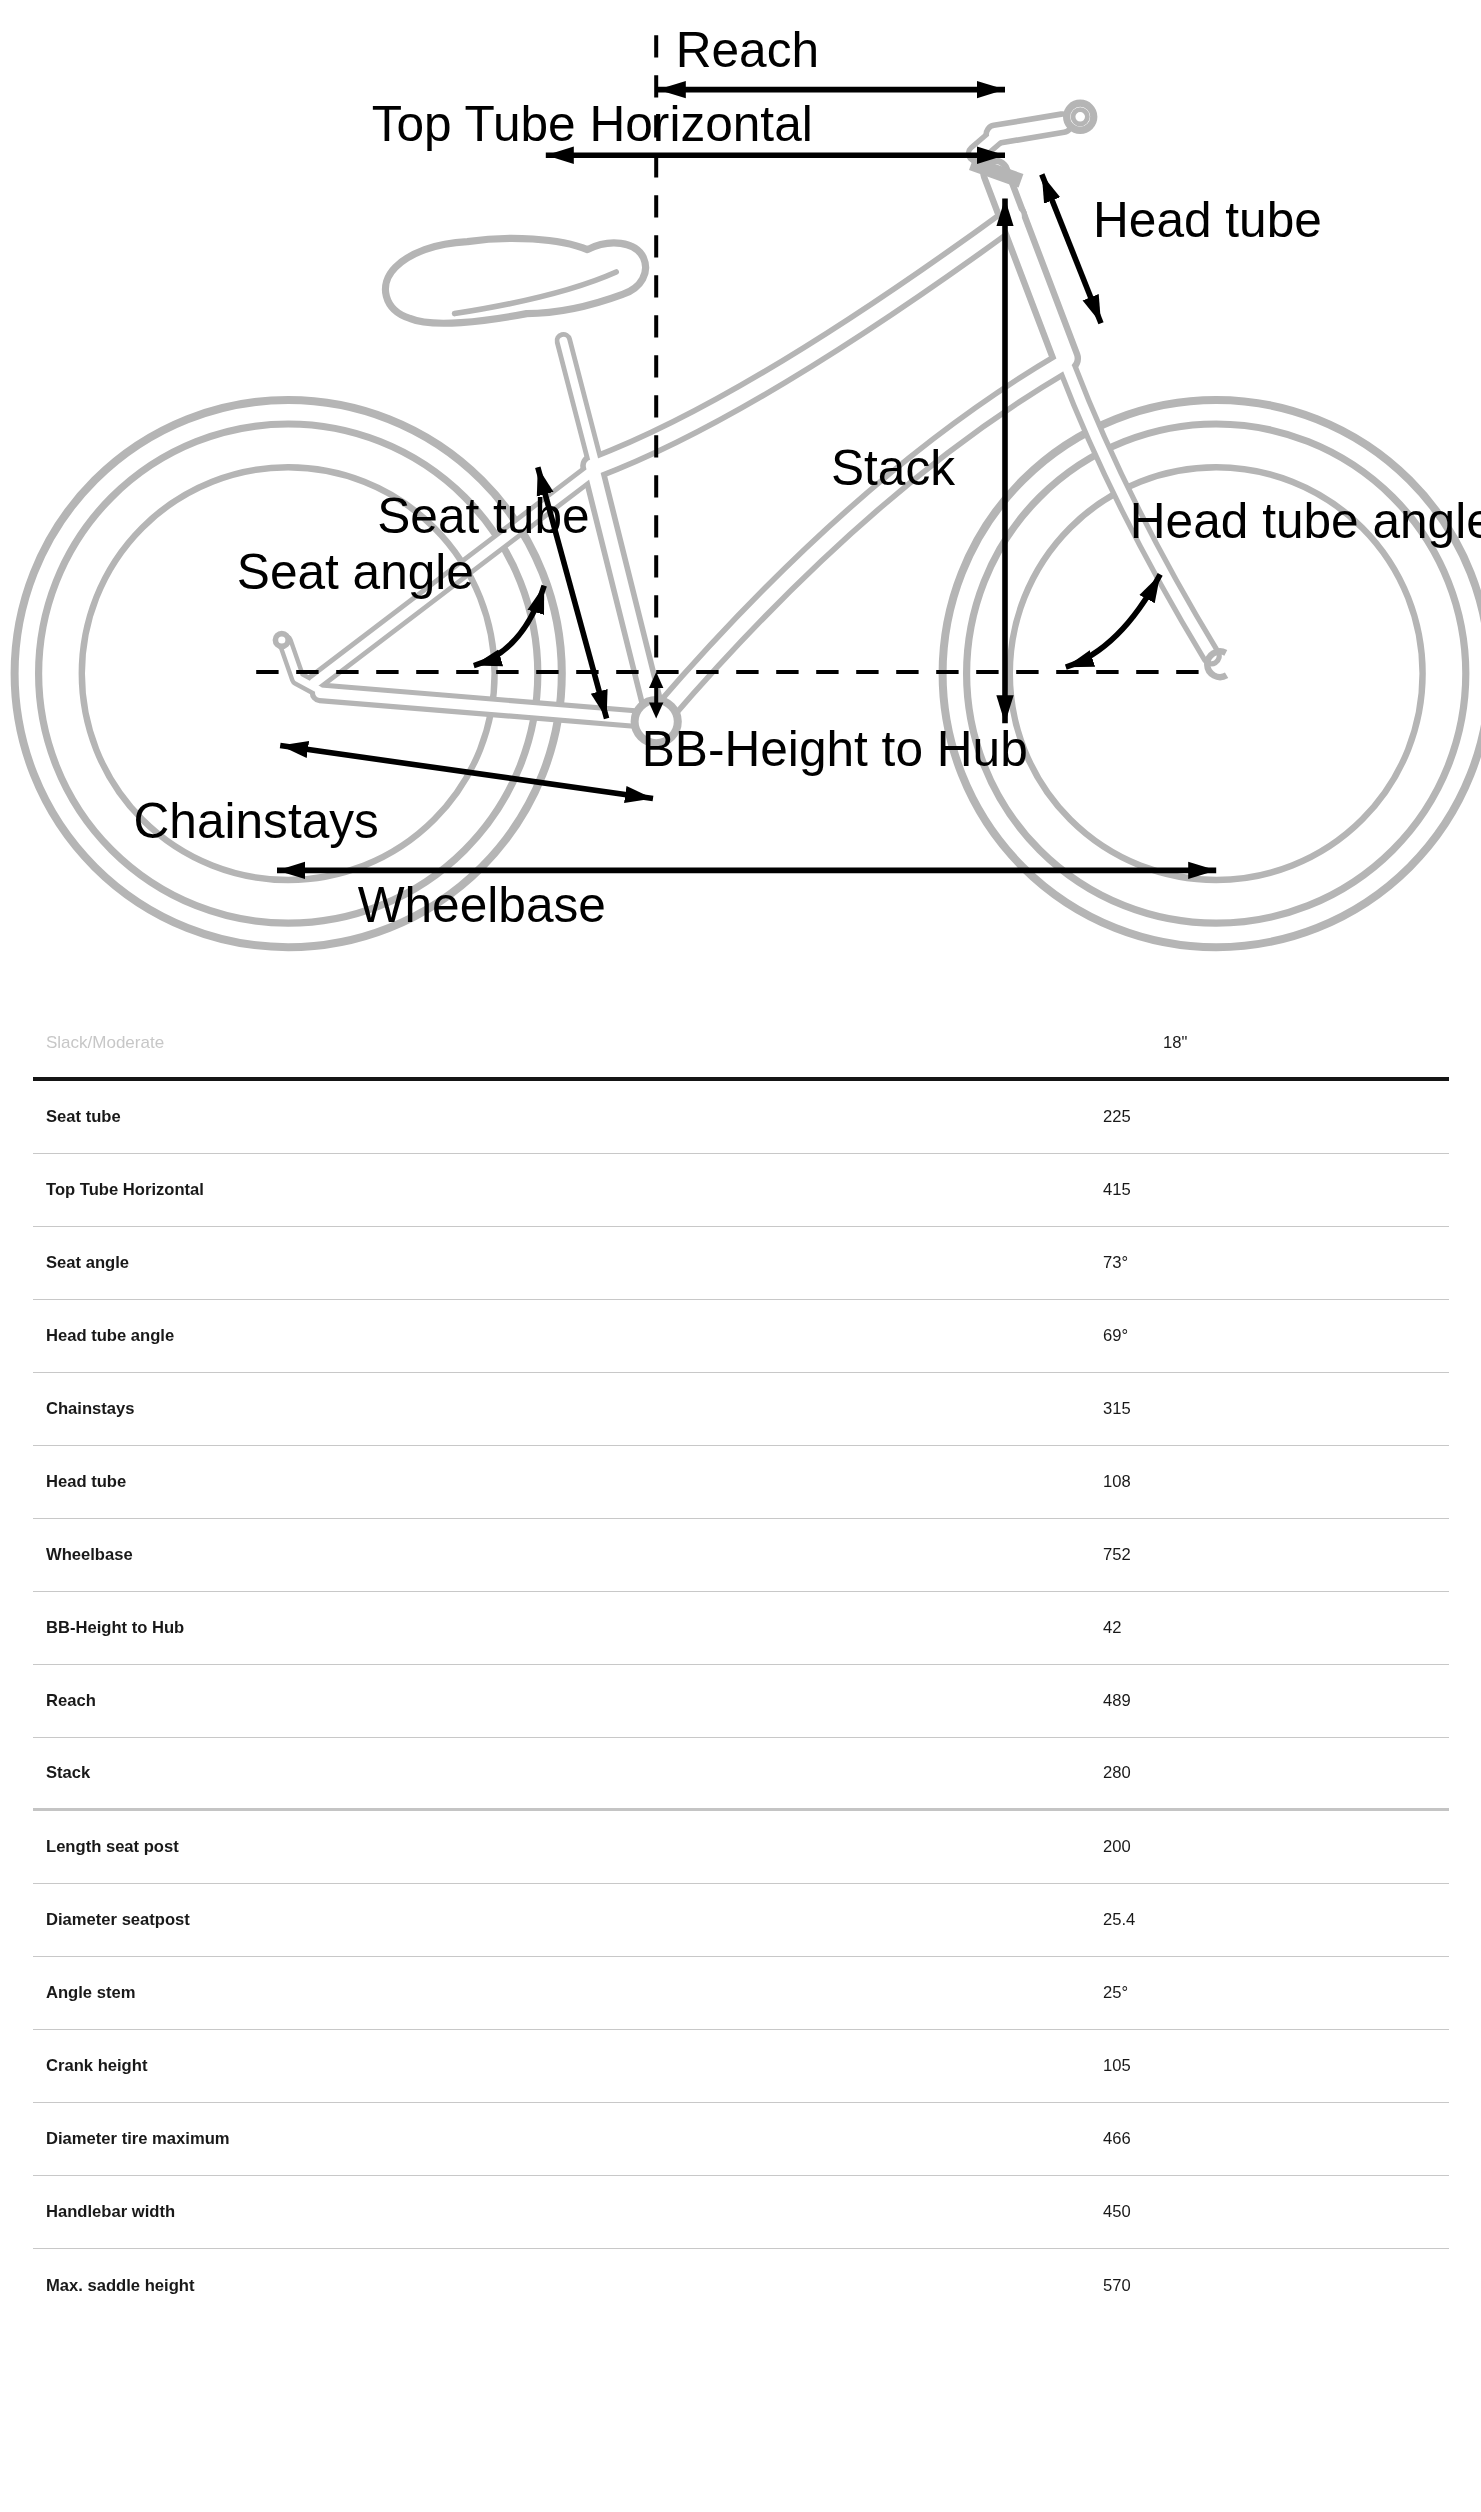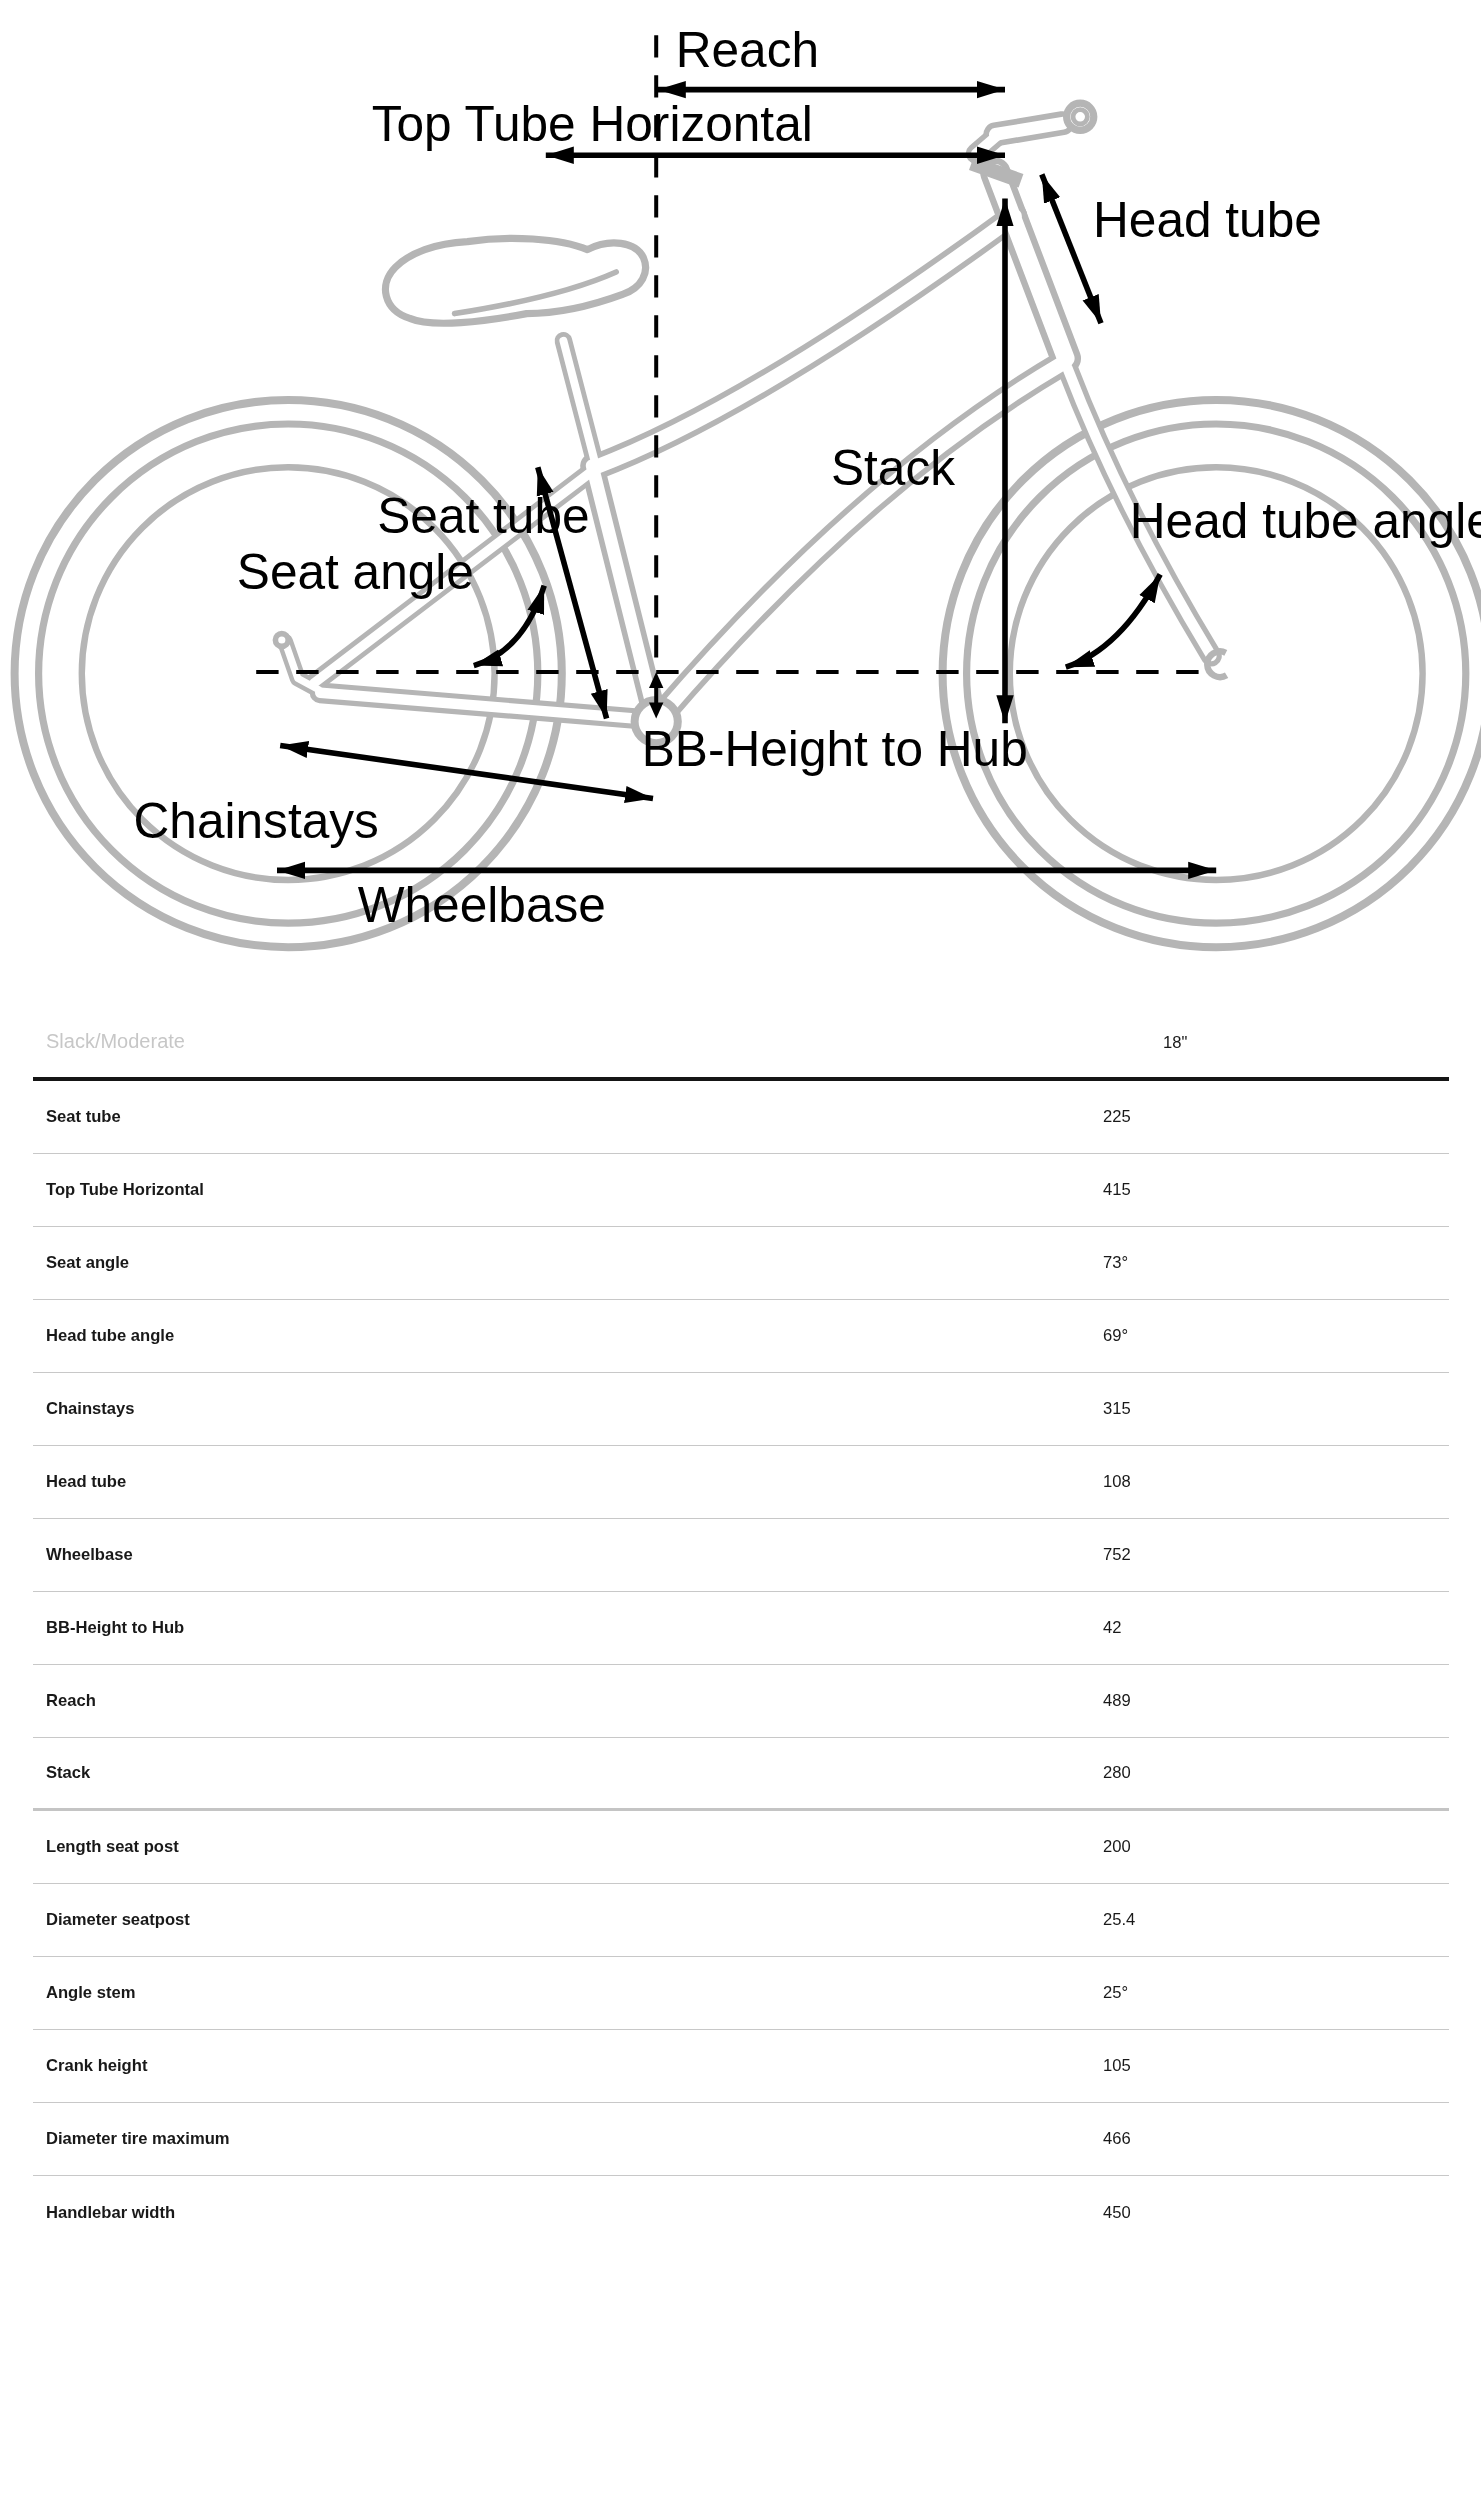"Slack/Moderate" .thead .cell-label { font-size: 20px -> 17px }
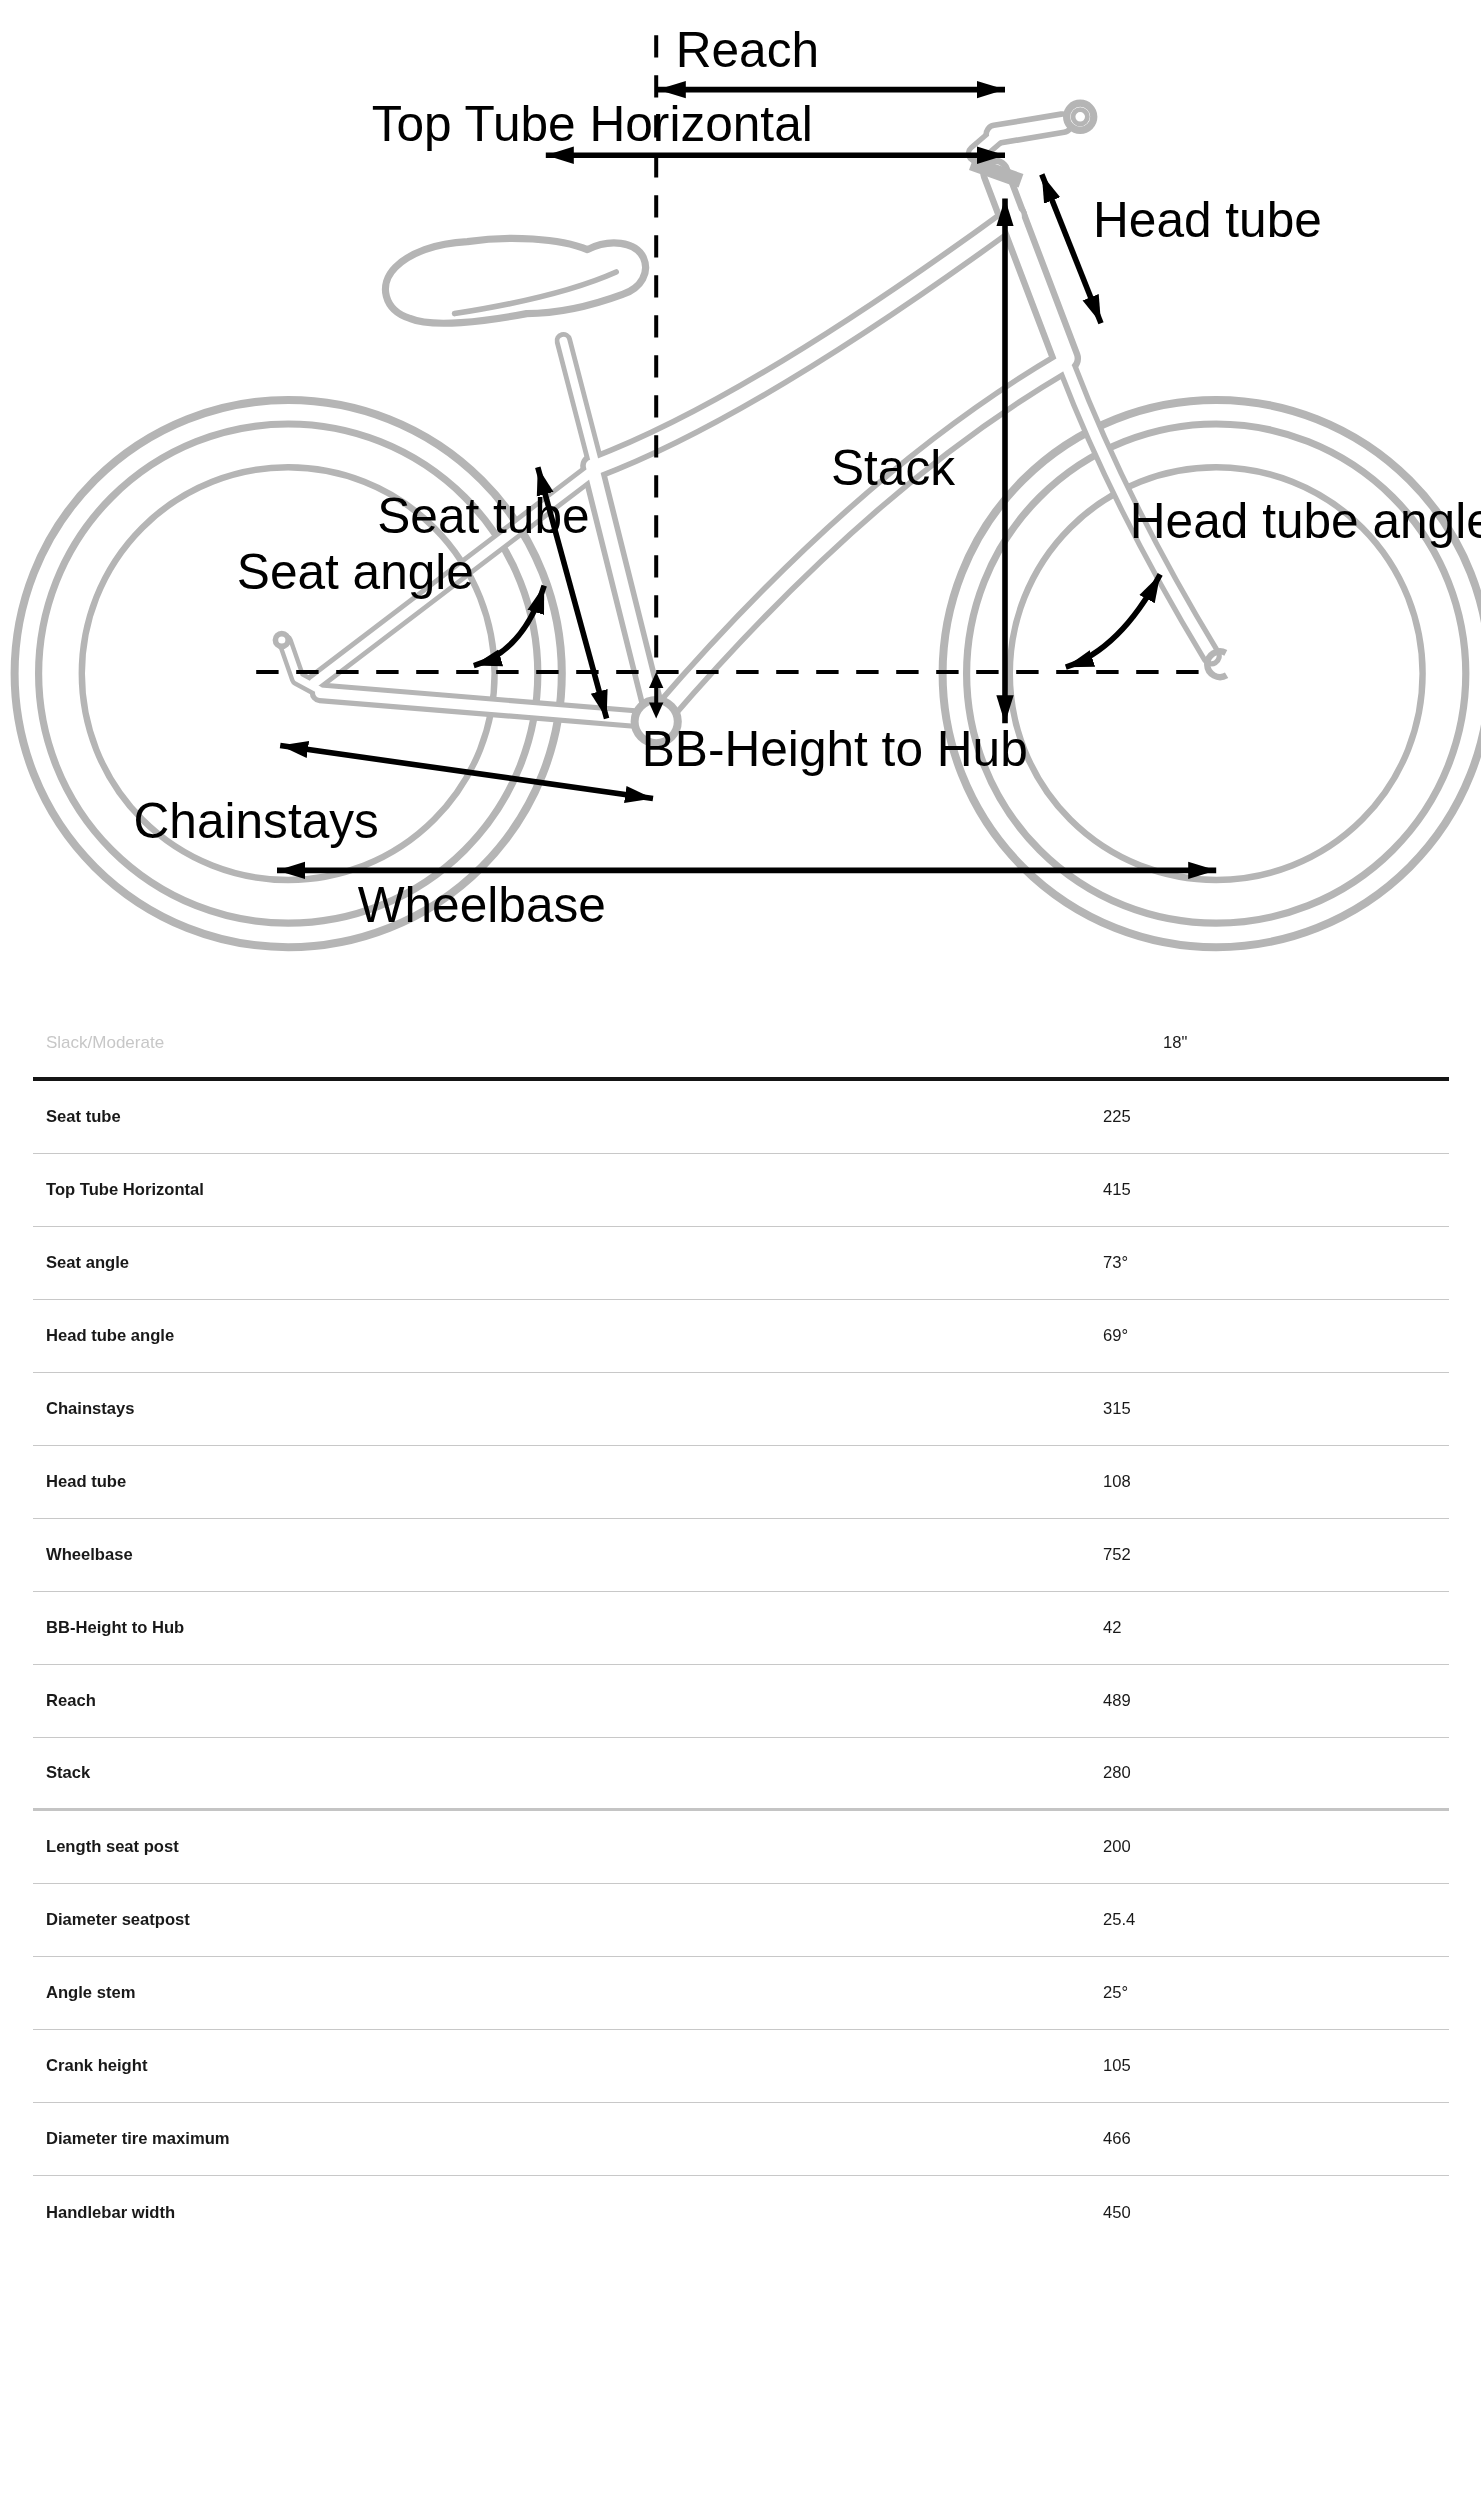"Max. saddle height" div.trow { html: none -> <div> <span>Max. saddle height</span> <span>570</span> </div> }
